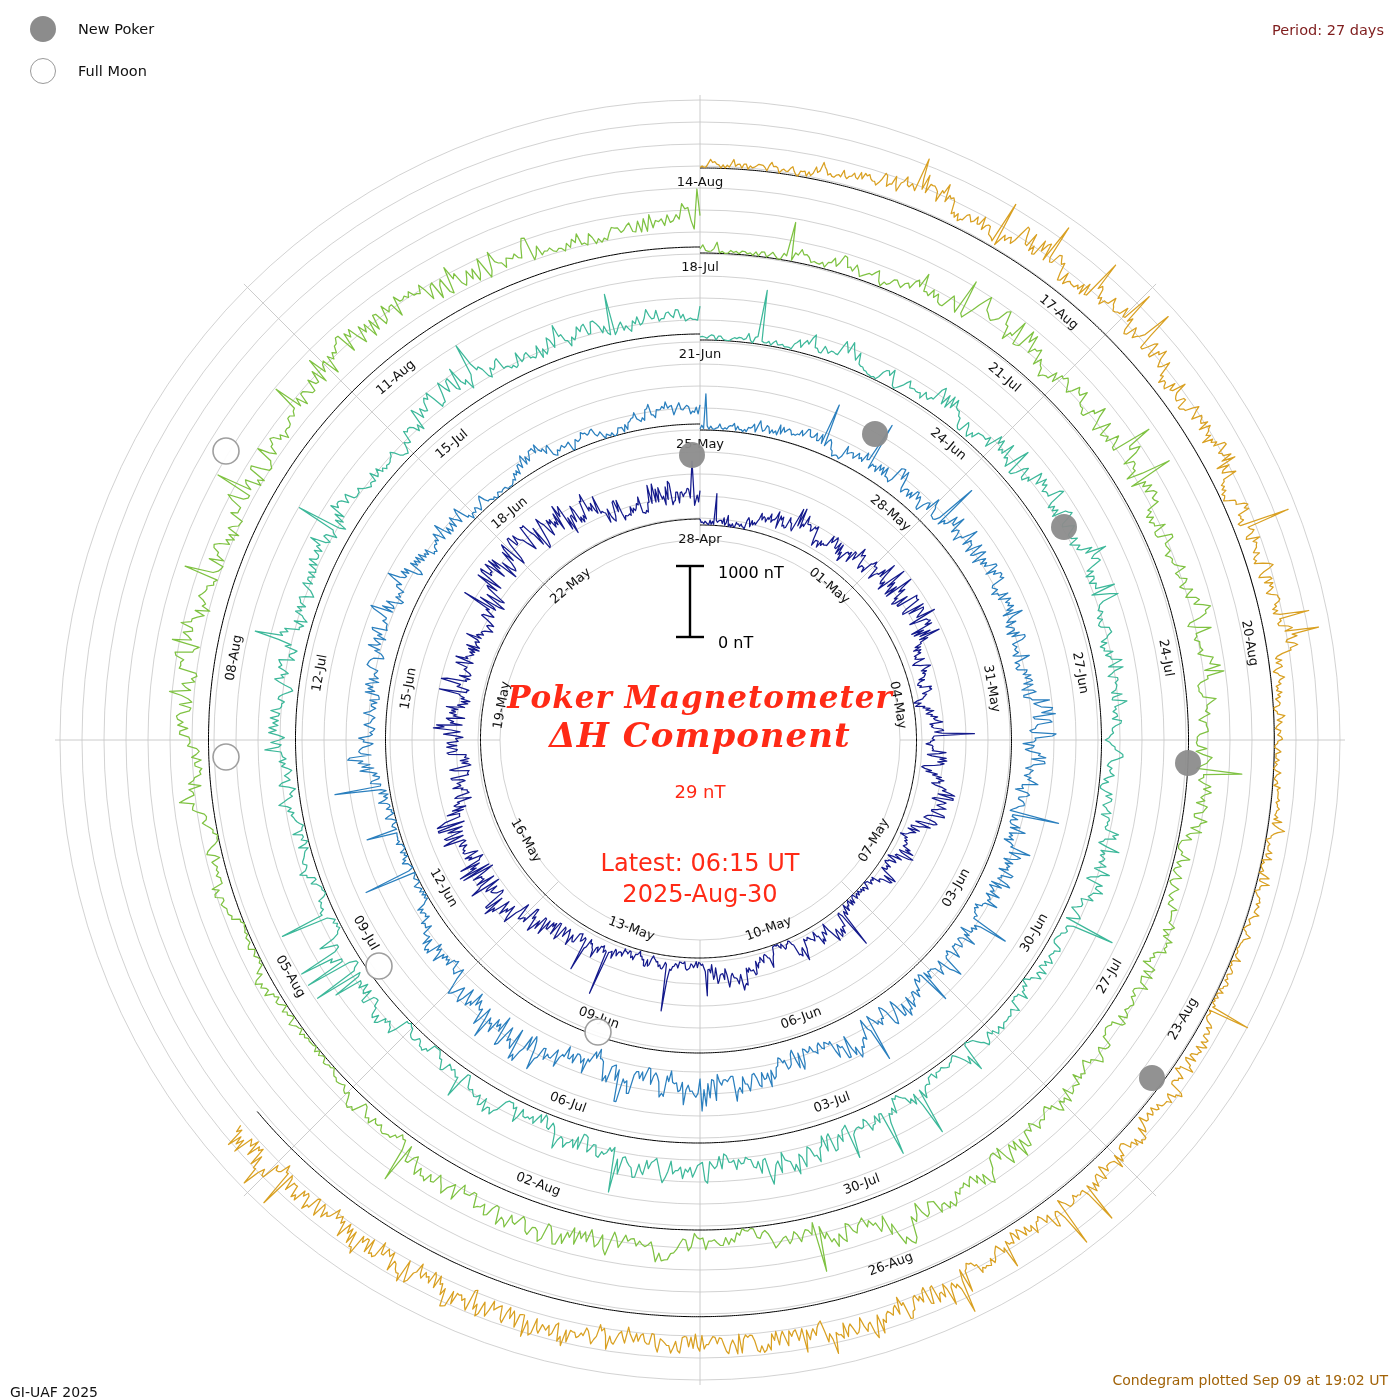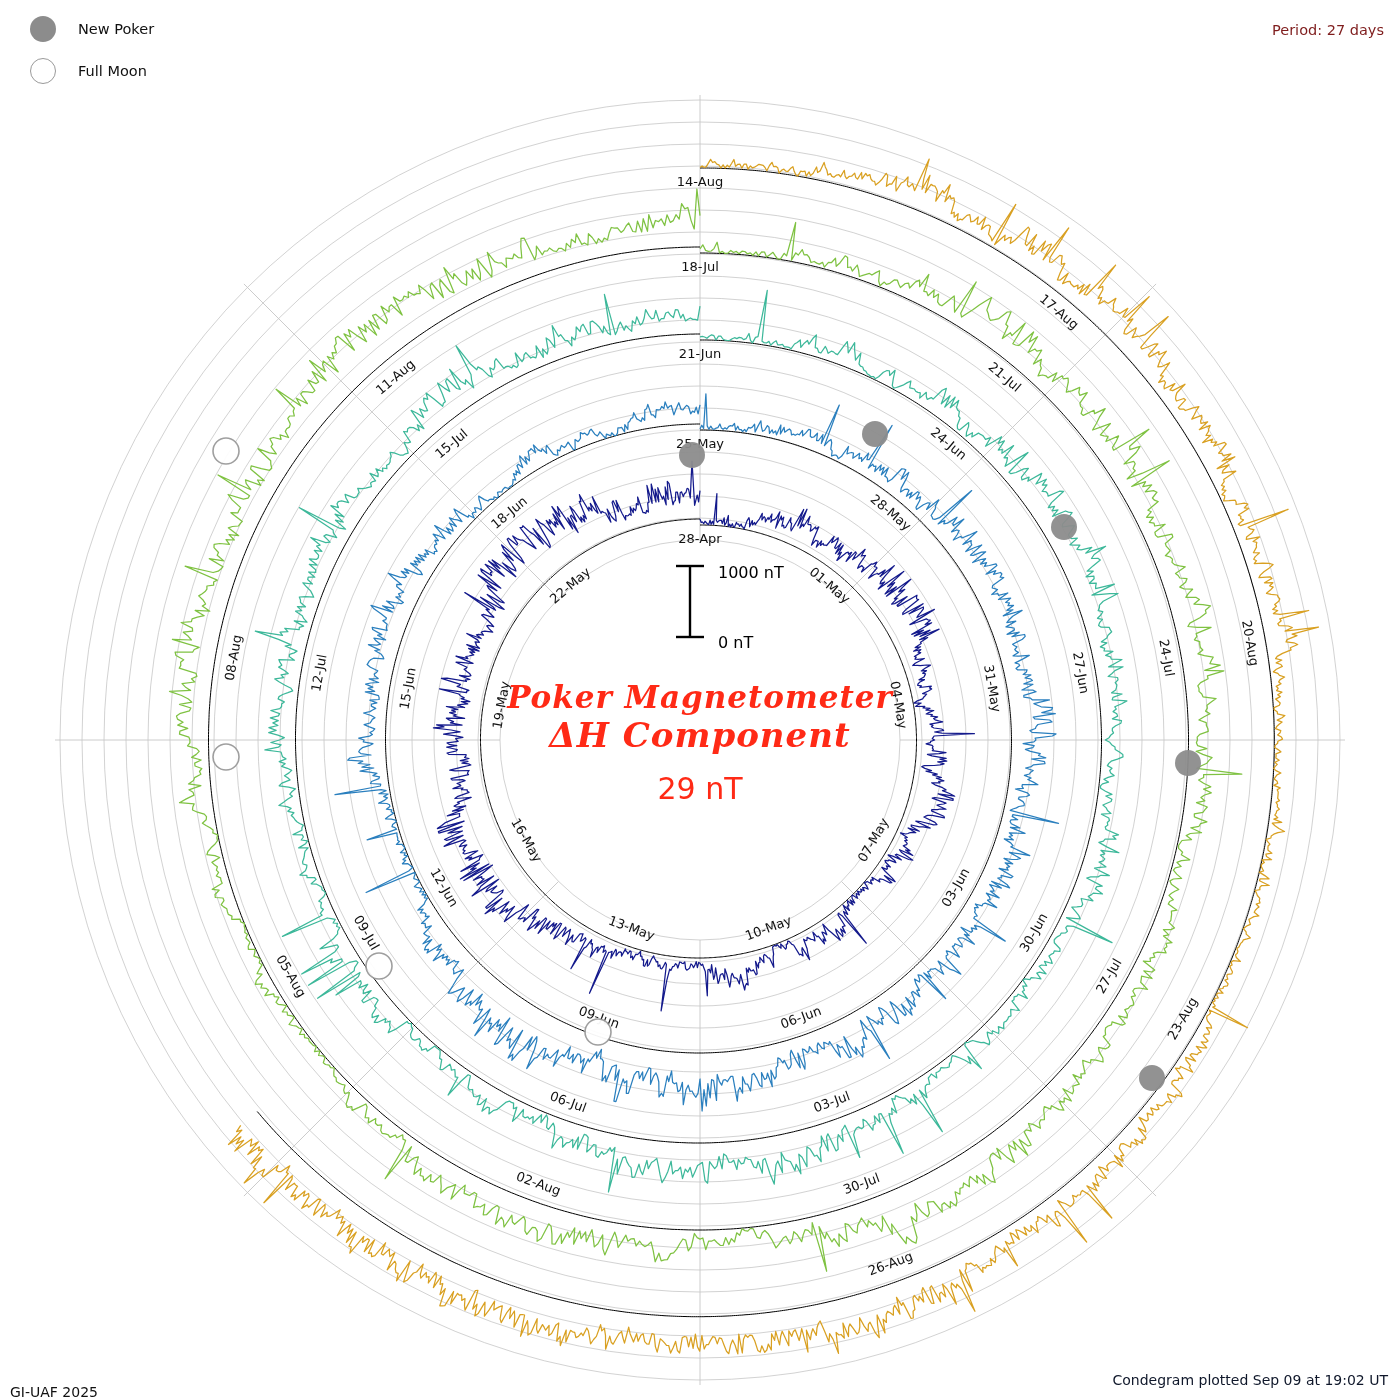"29 nT" .title-amp { font-size: 30px -> 18px; margin-top: 16px -> 26px }
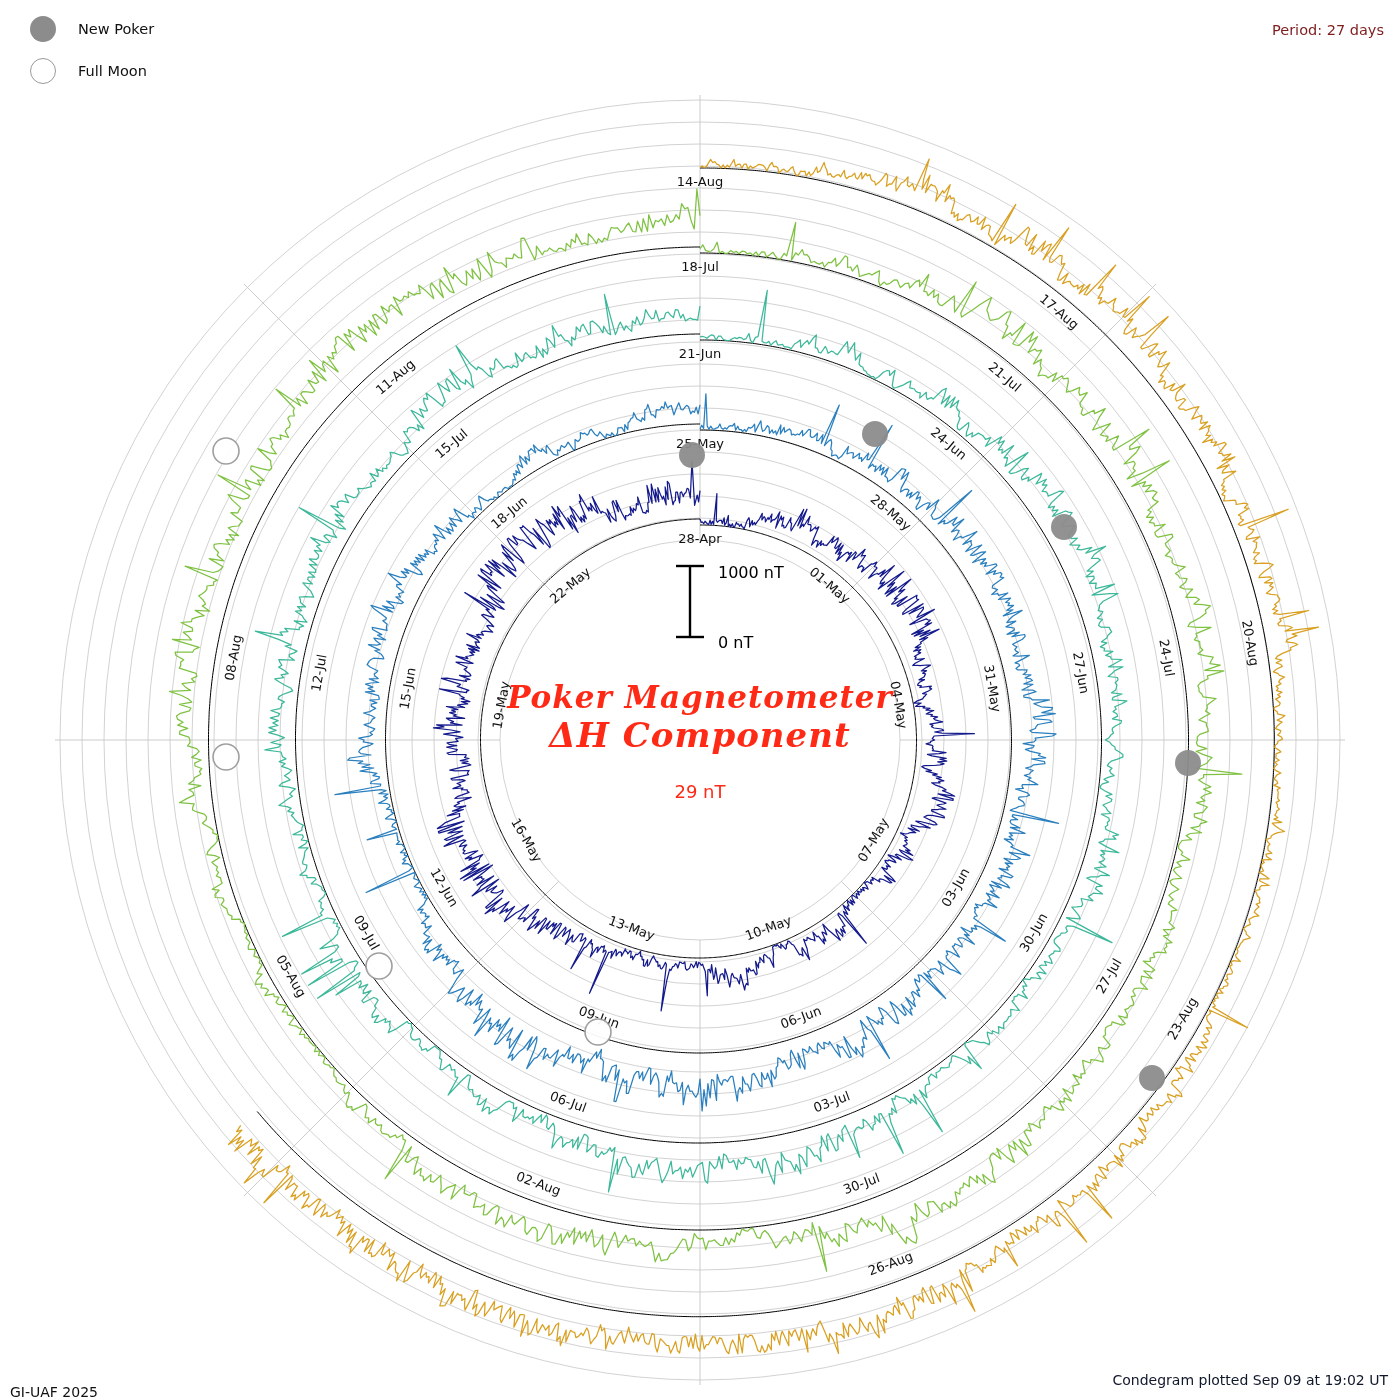"Latest: 06:15 UT" div.latest-block { html: none -> <div> <div>Latest: 06:15 UT</div> <div>2025-Aug-30</div> </div> }
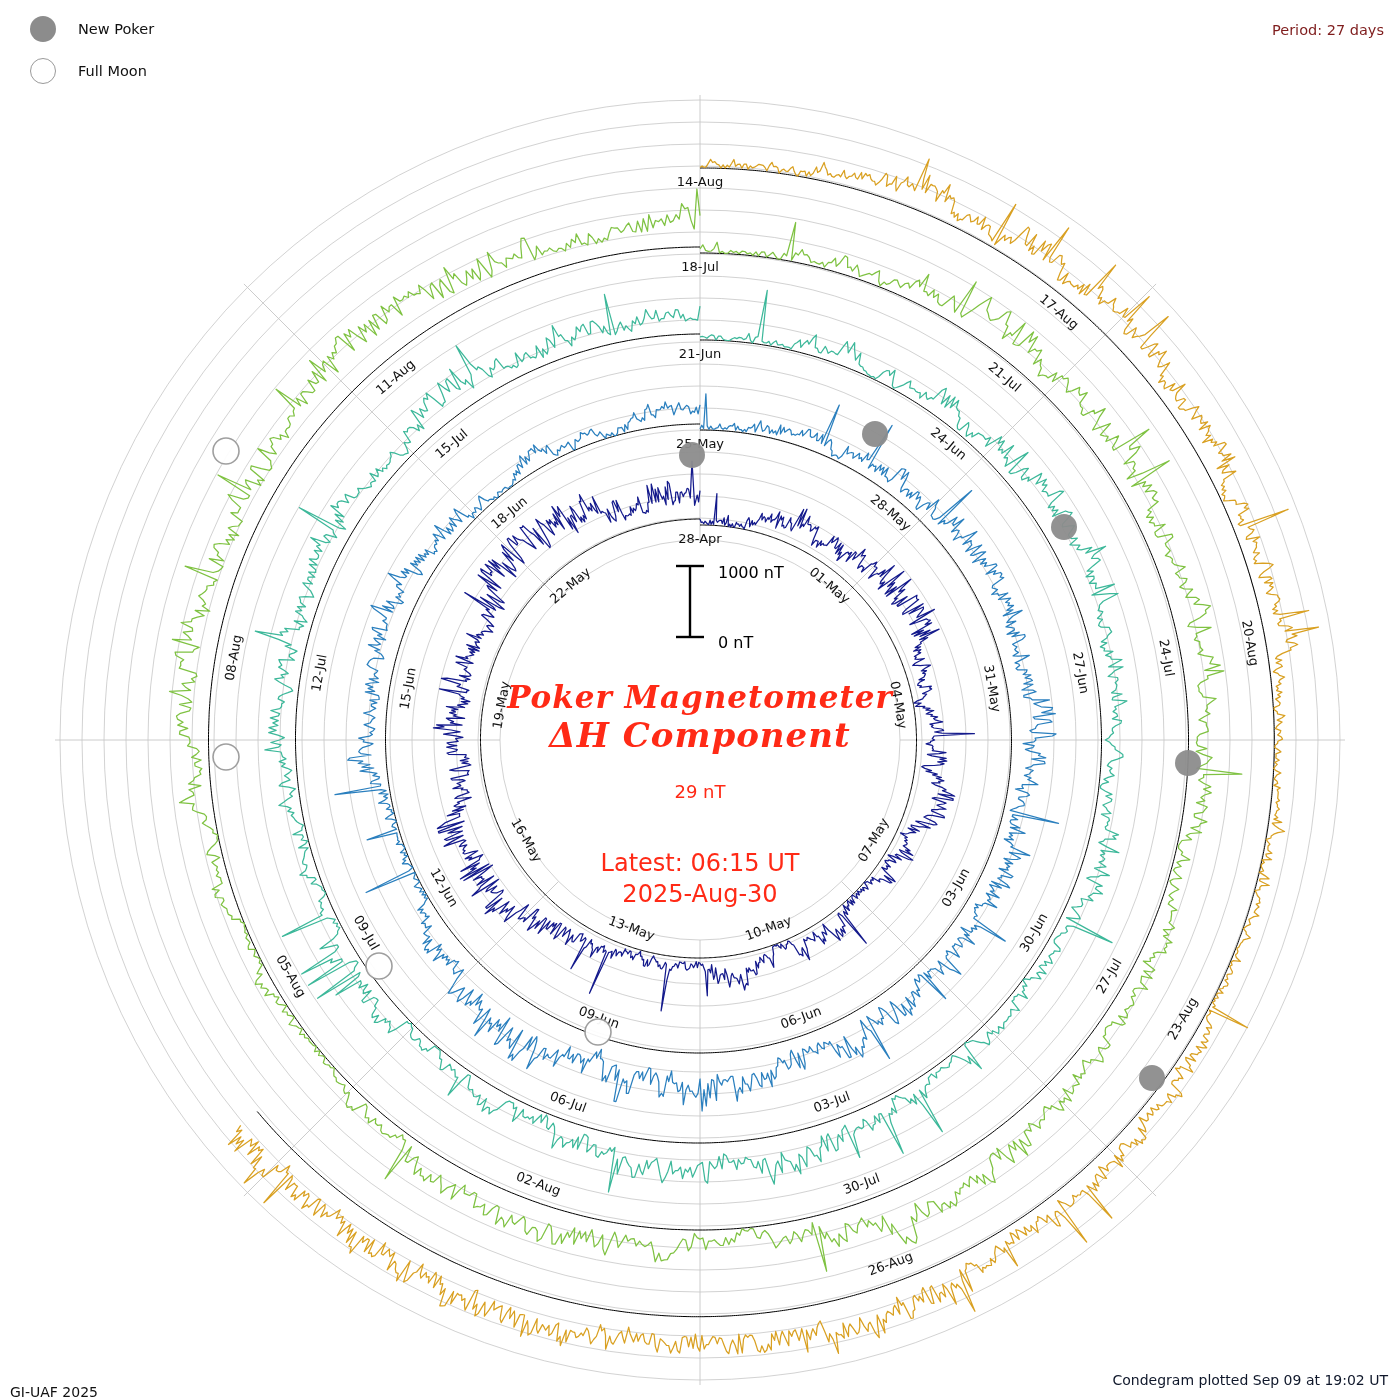"Condegram plotted Sep 09 at" .footer-right { color: #0f172a -> #a16207 }
